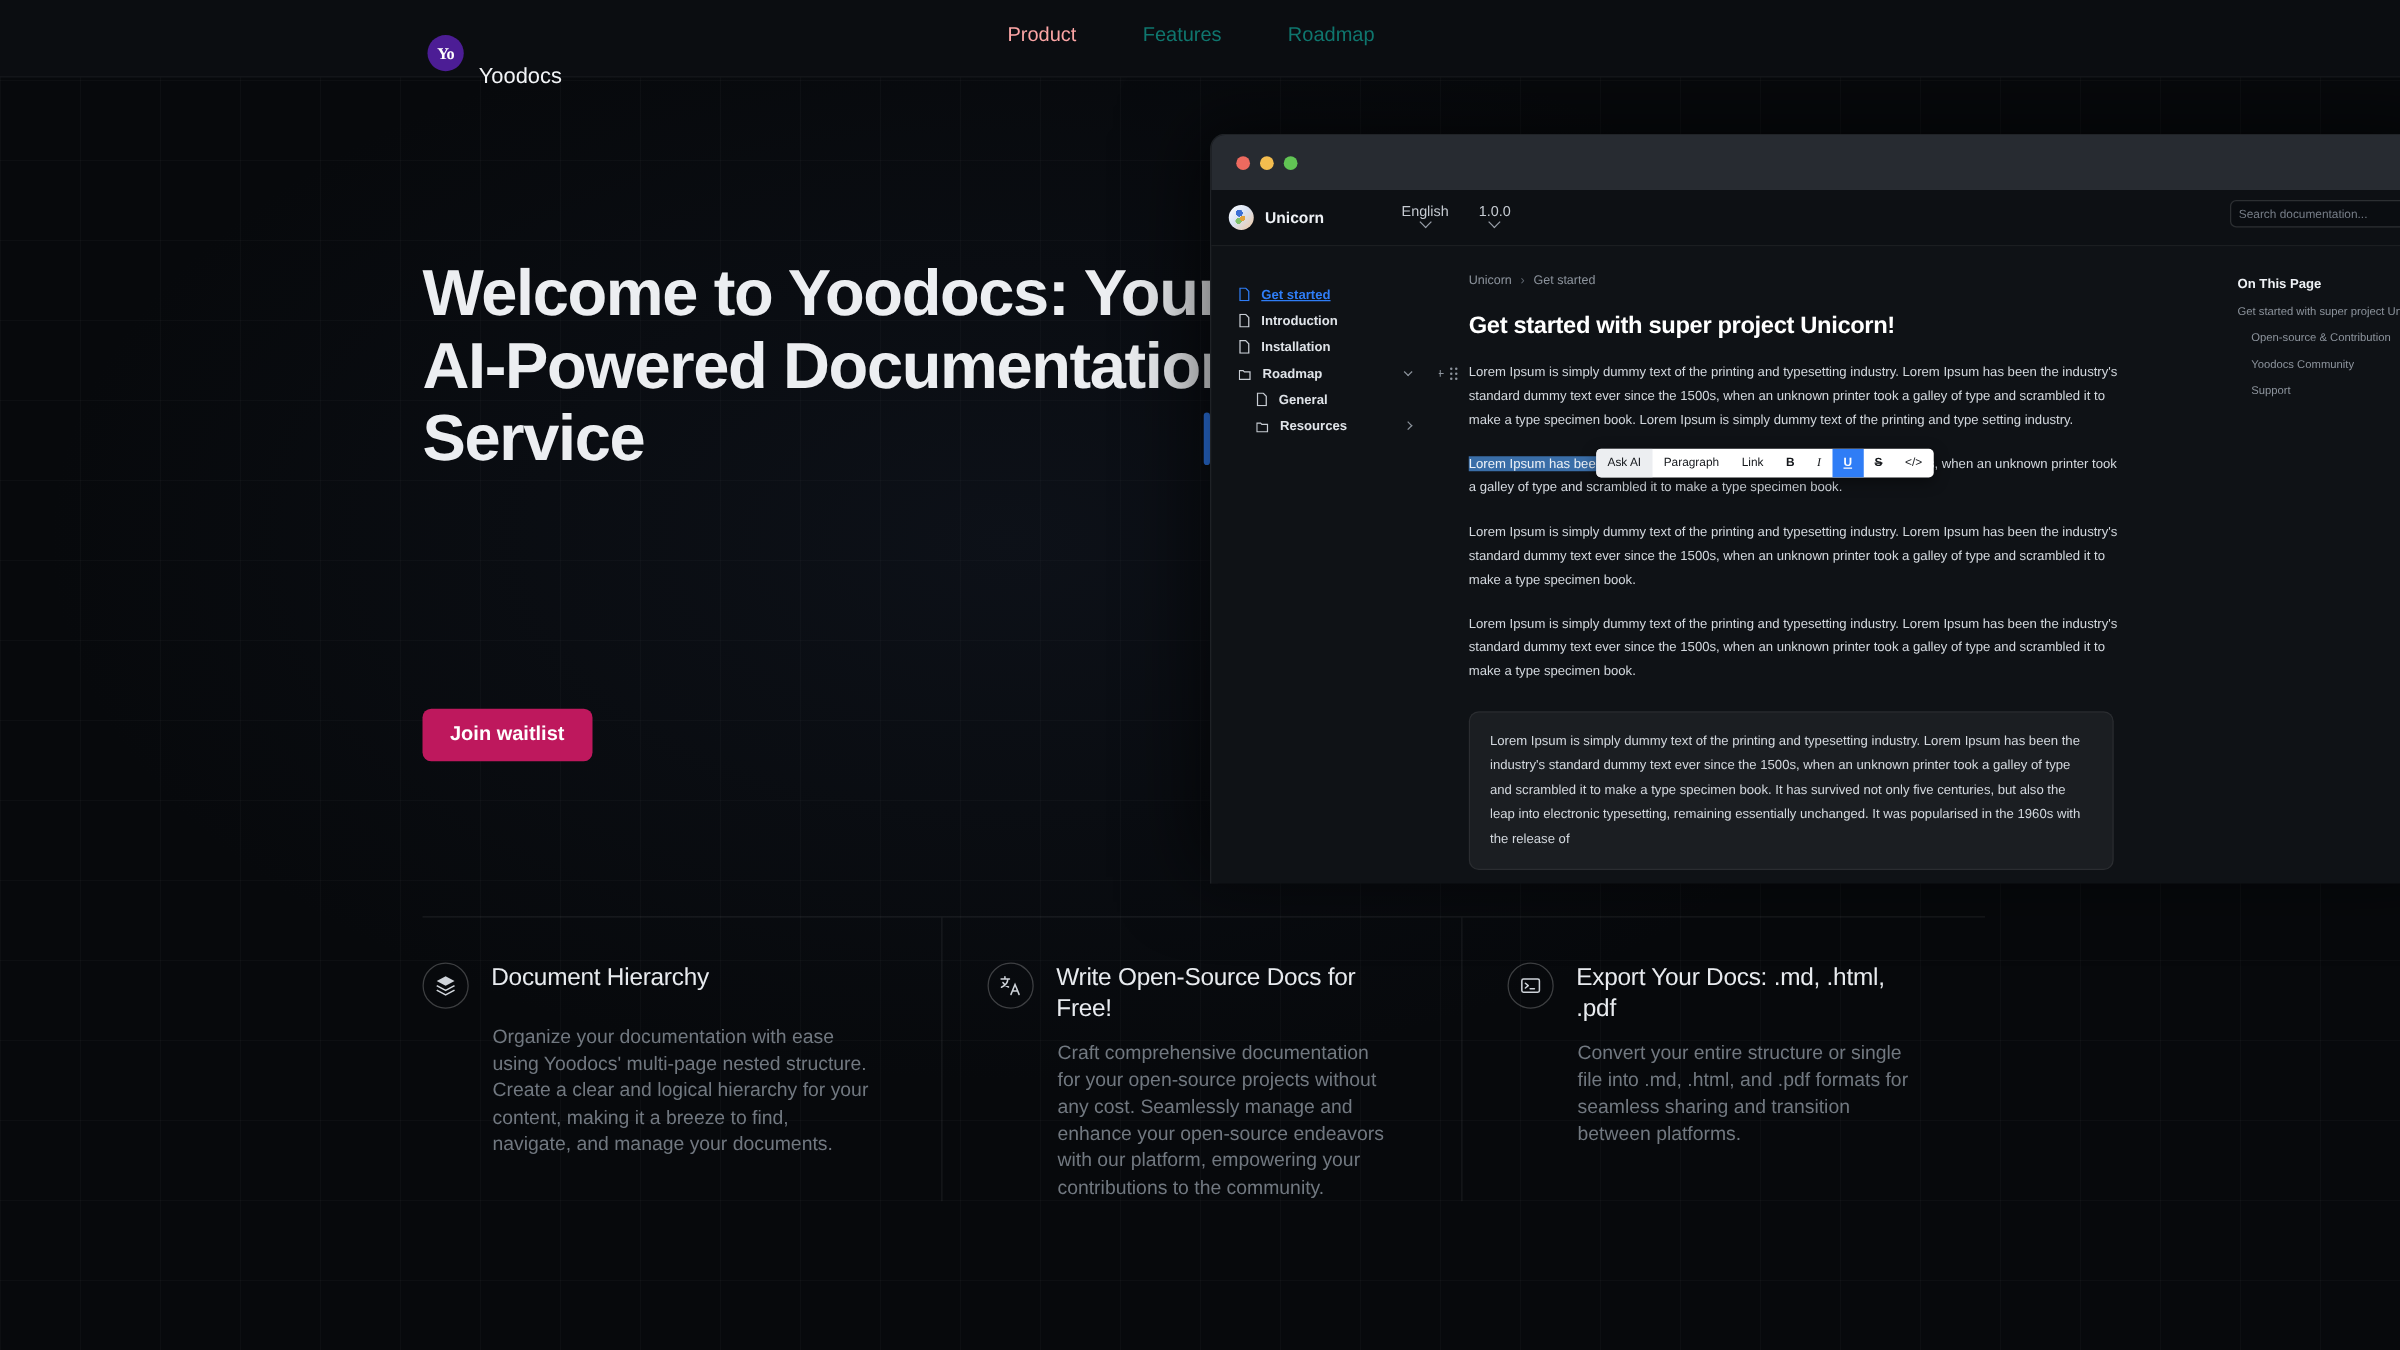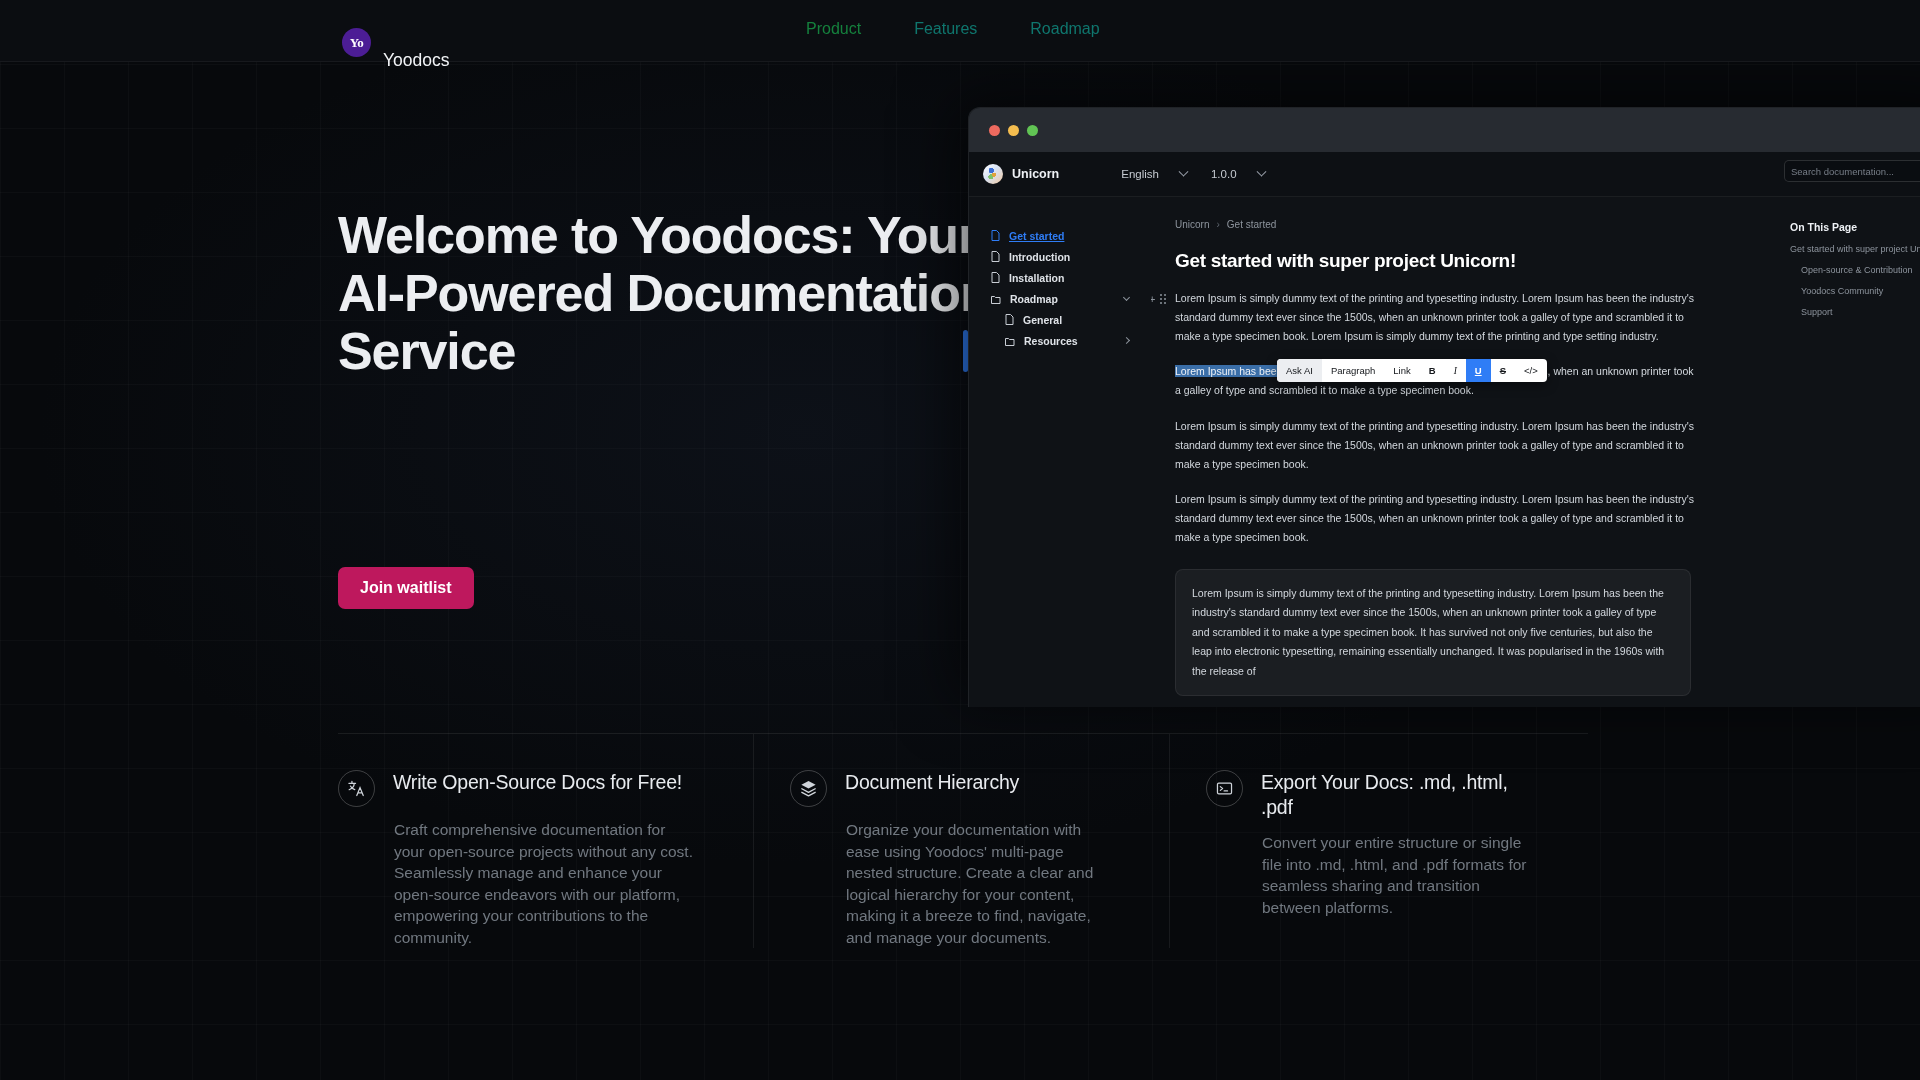"Product" .navlink.active { color: #15803d -> #fca5a5 }
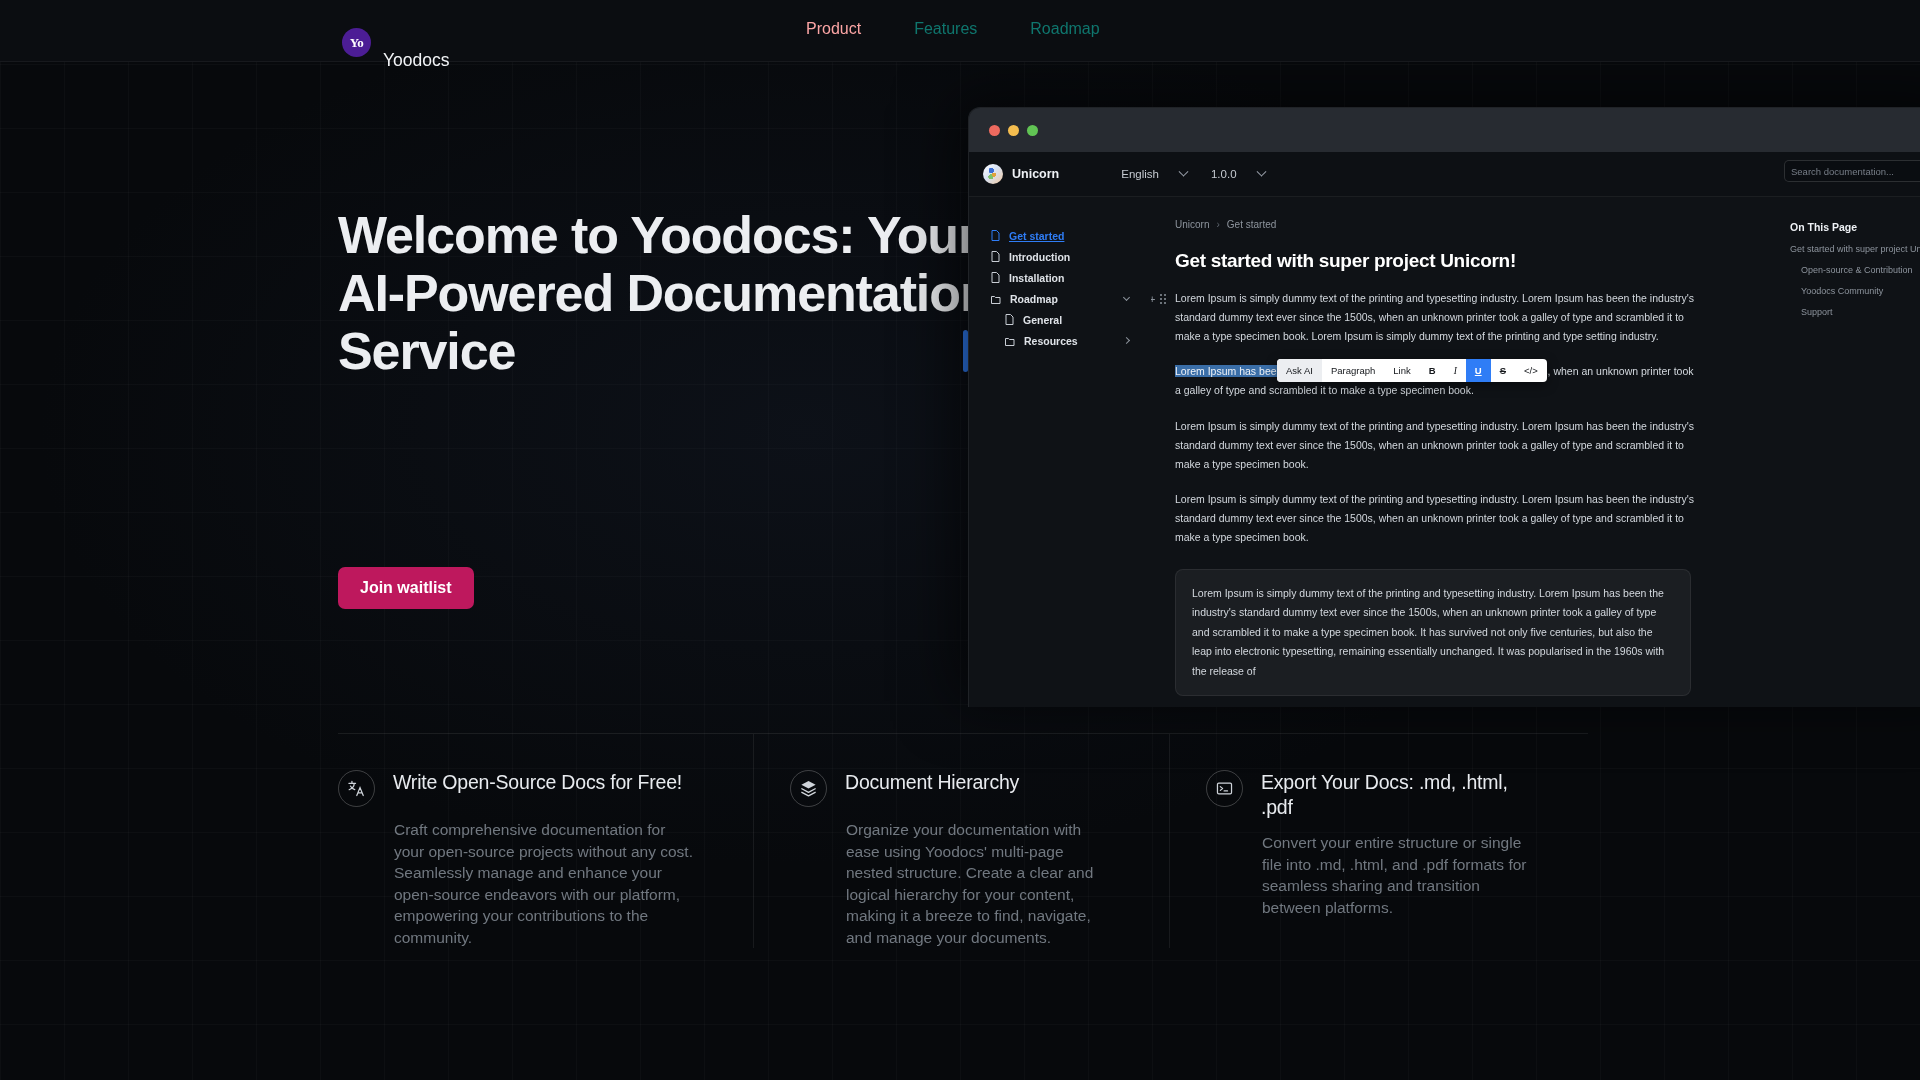"English" .appbar-sel { flex-direction: none -> column; gap: 21px -> 1px }
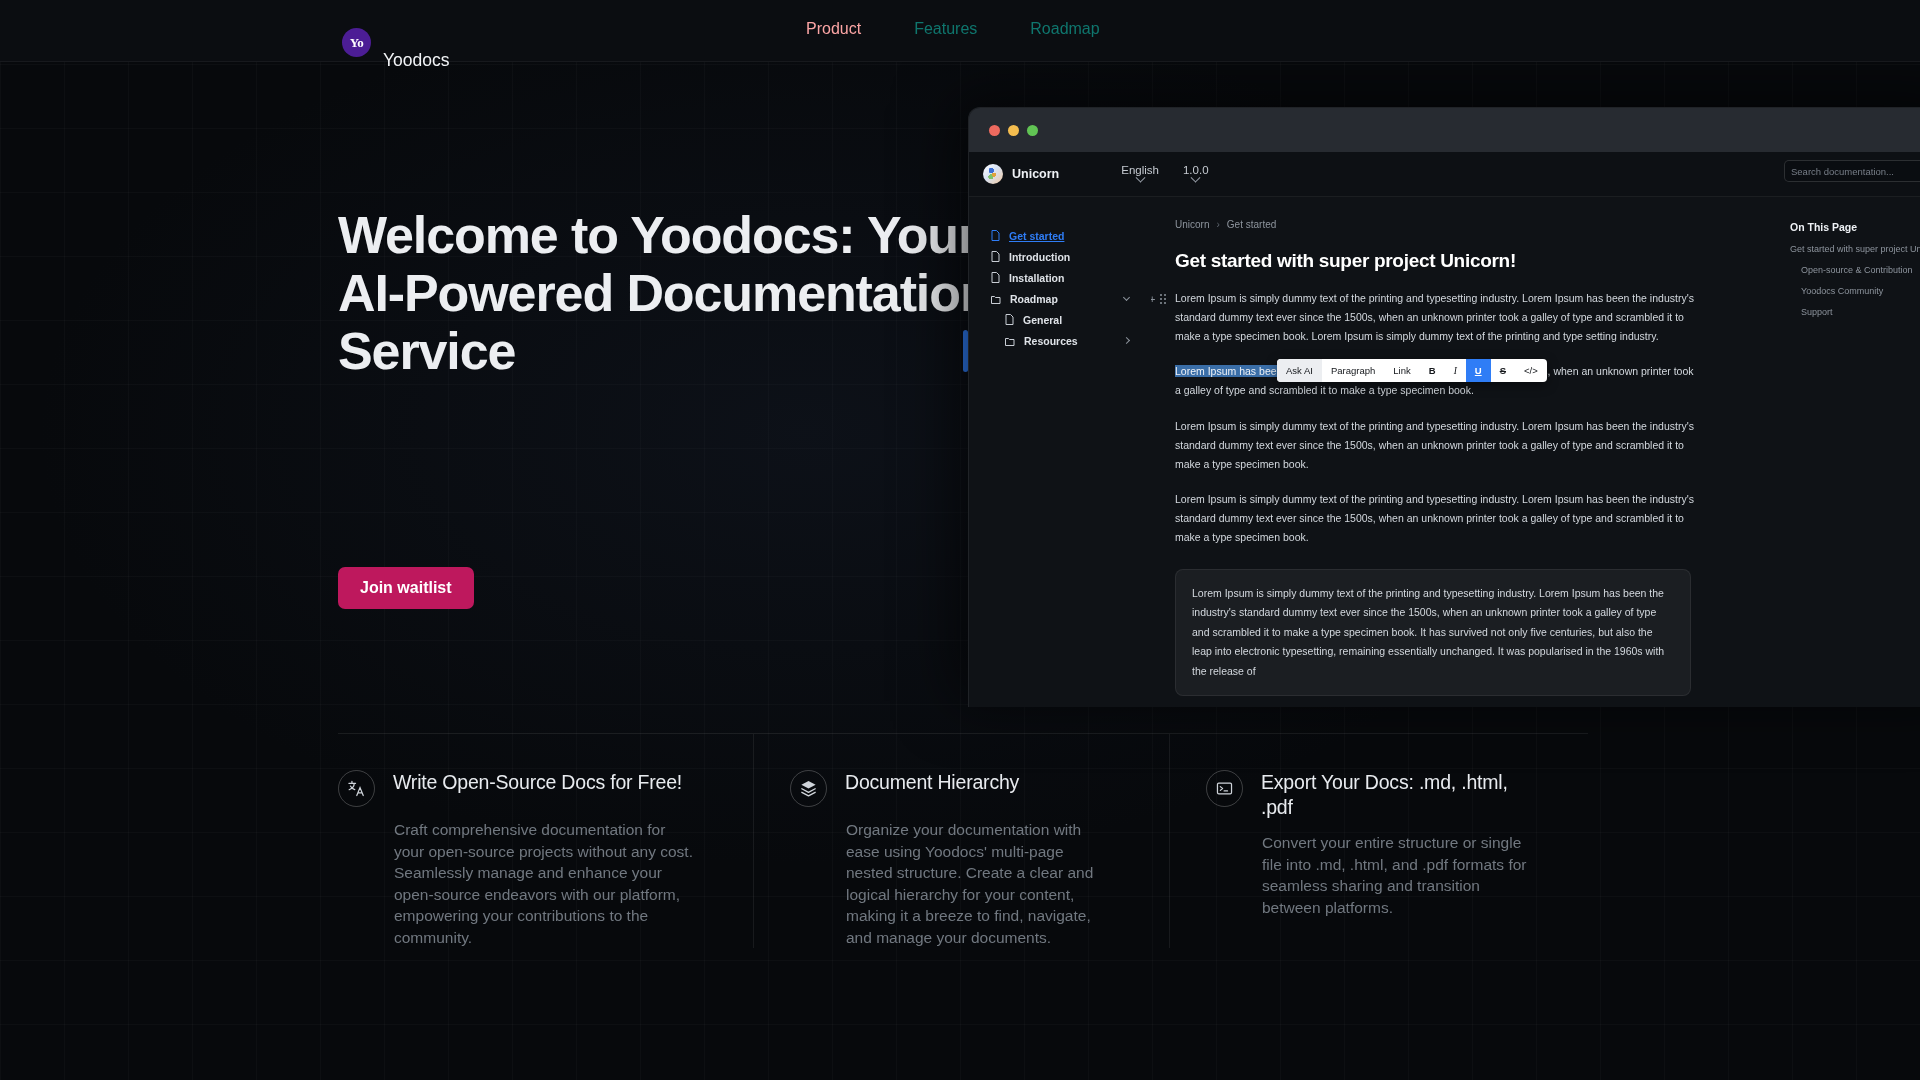"Write Open-Source Docs for Free!" div.fcard { order: before "Document Hierarchy" -> after "Document Hierarchy" }
